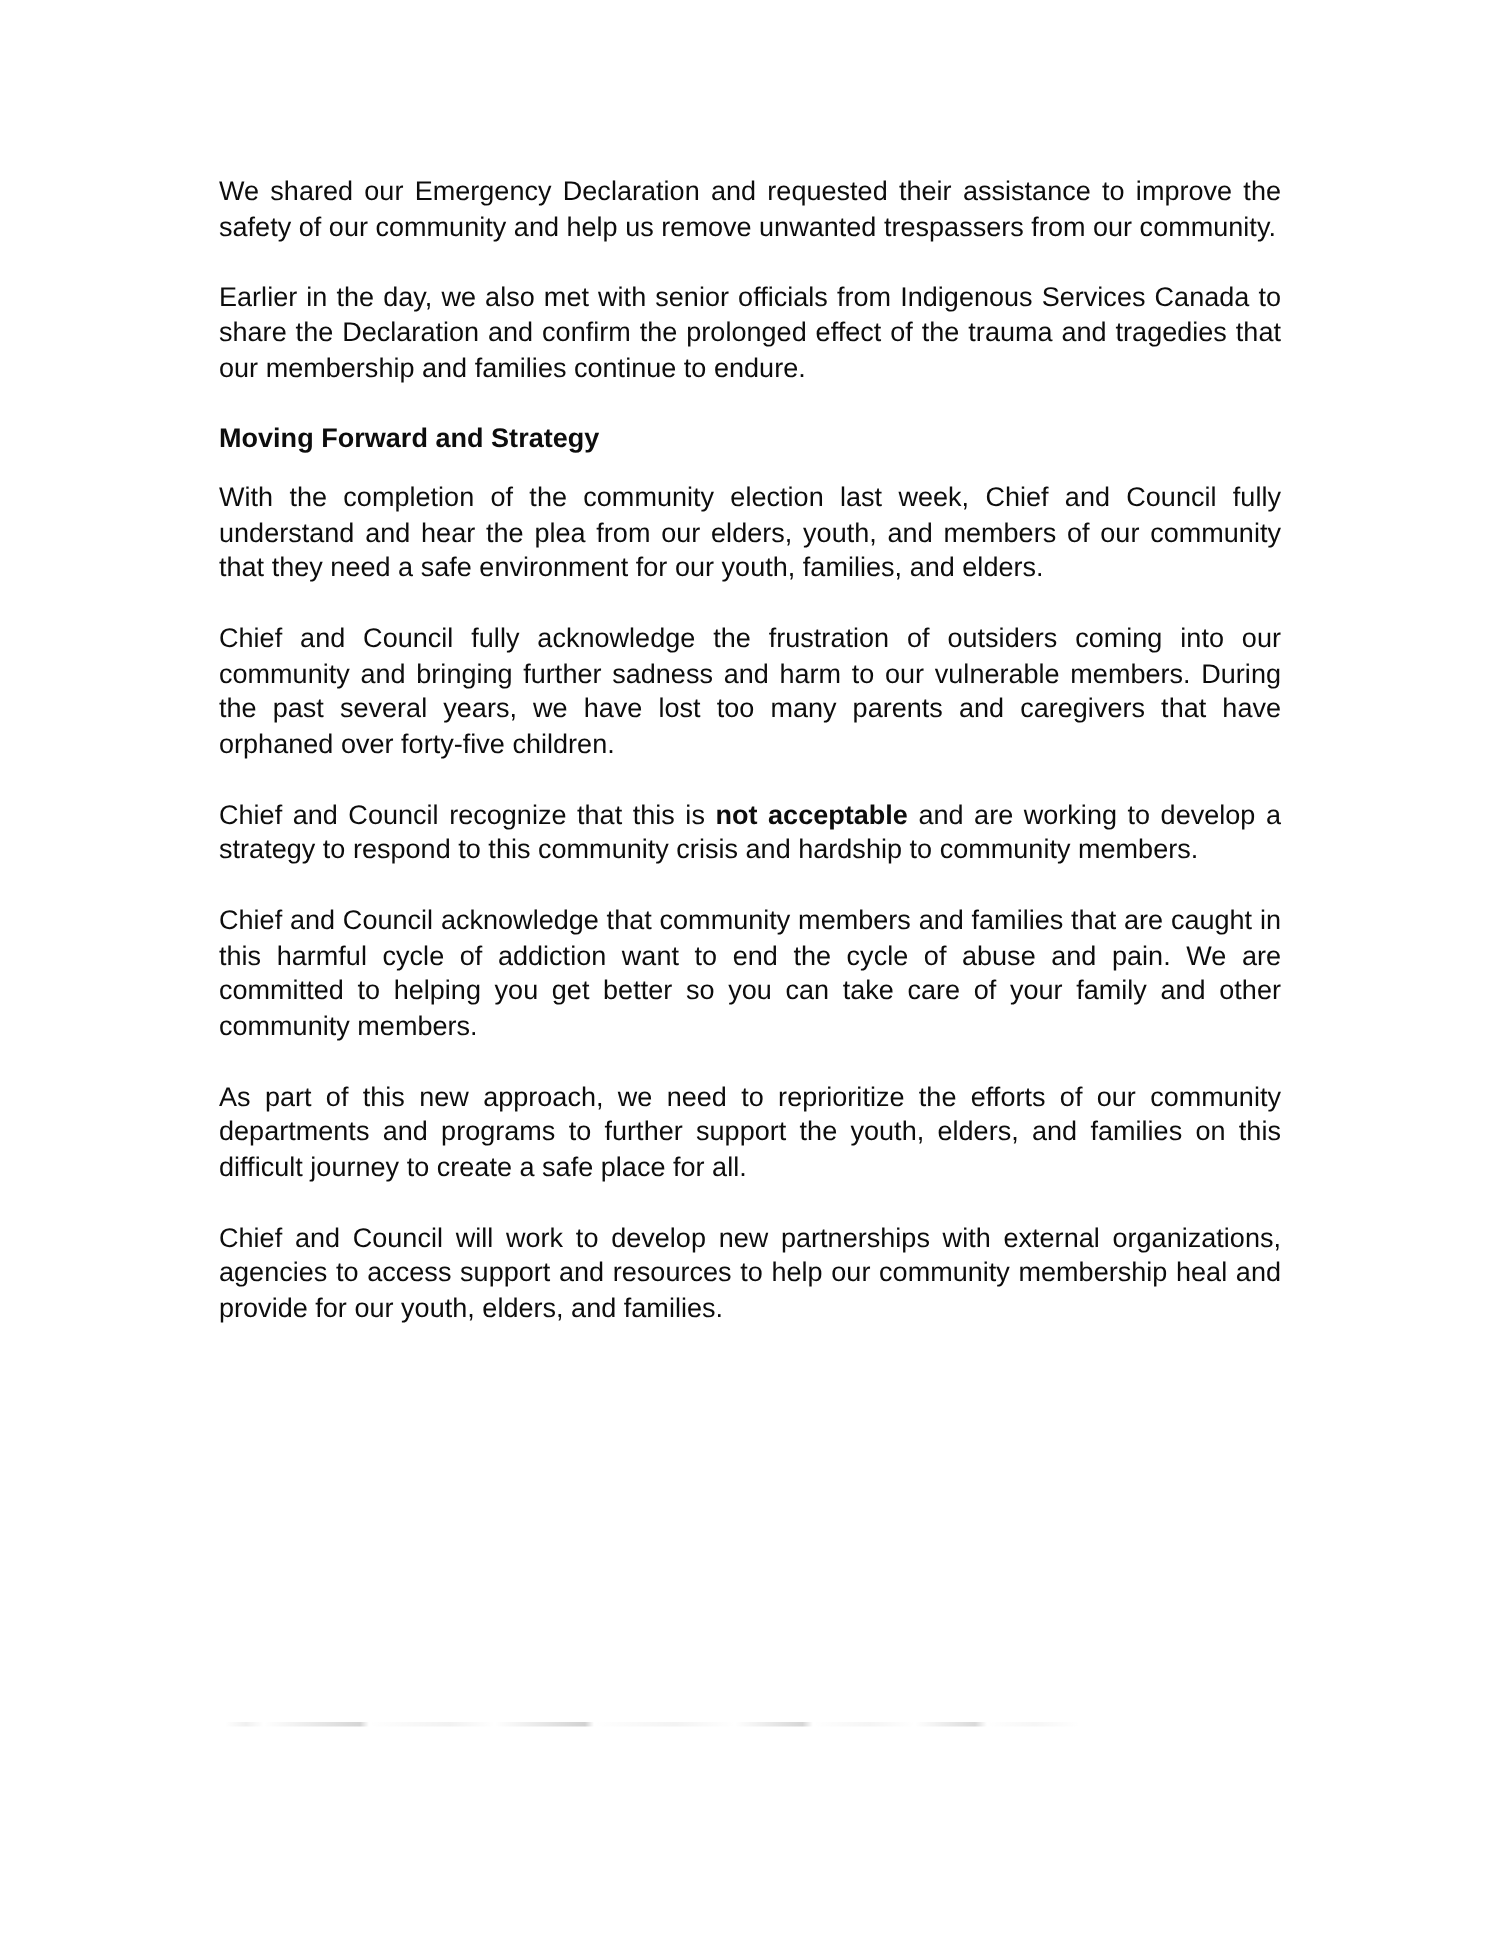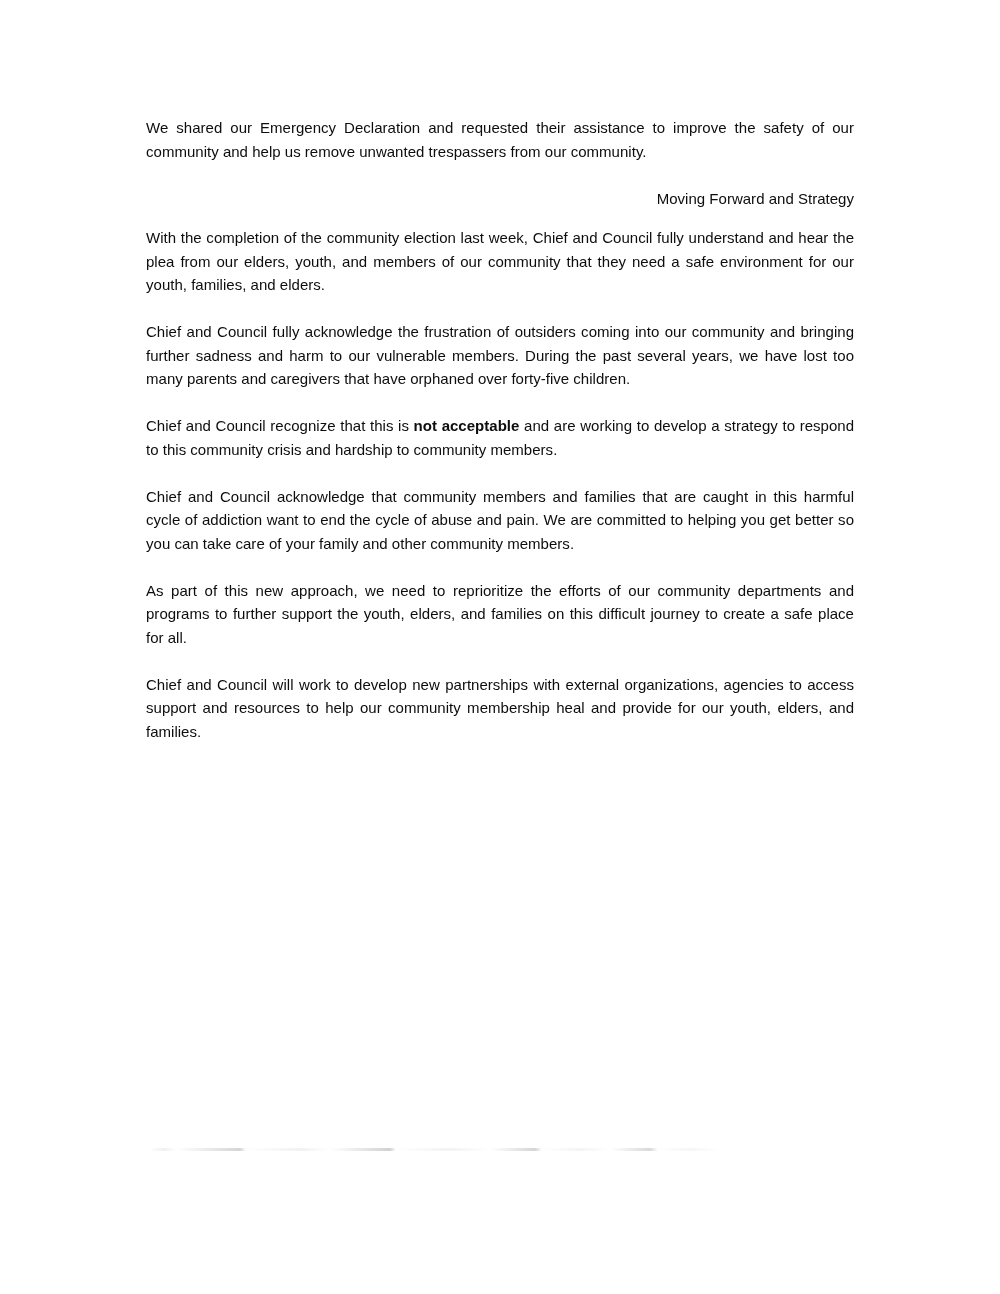"We shared our Emergency Declaration" .para { font-size: 15px -> 18px }
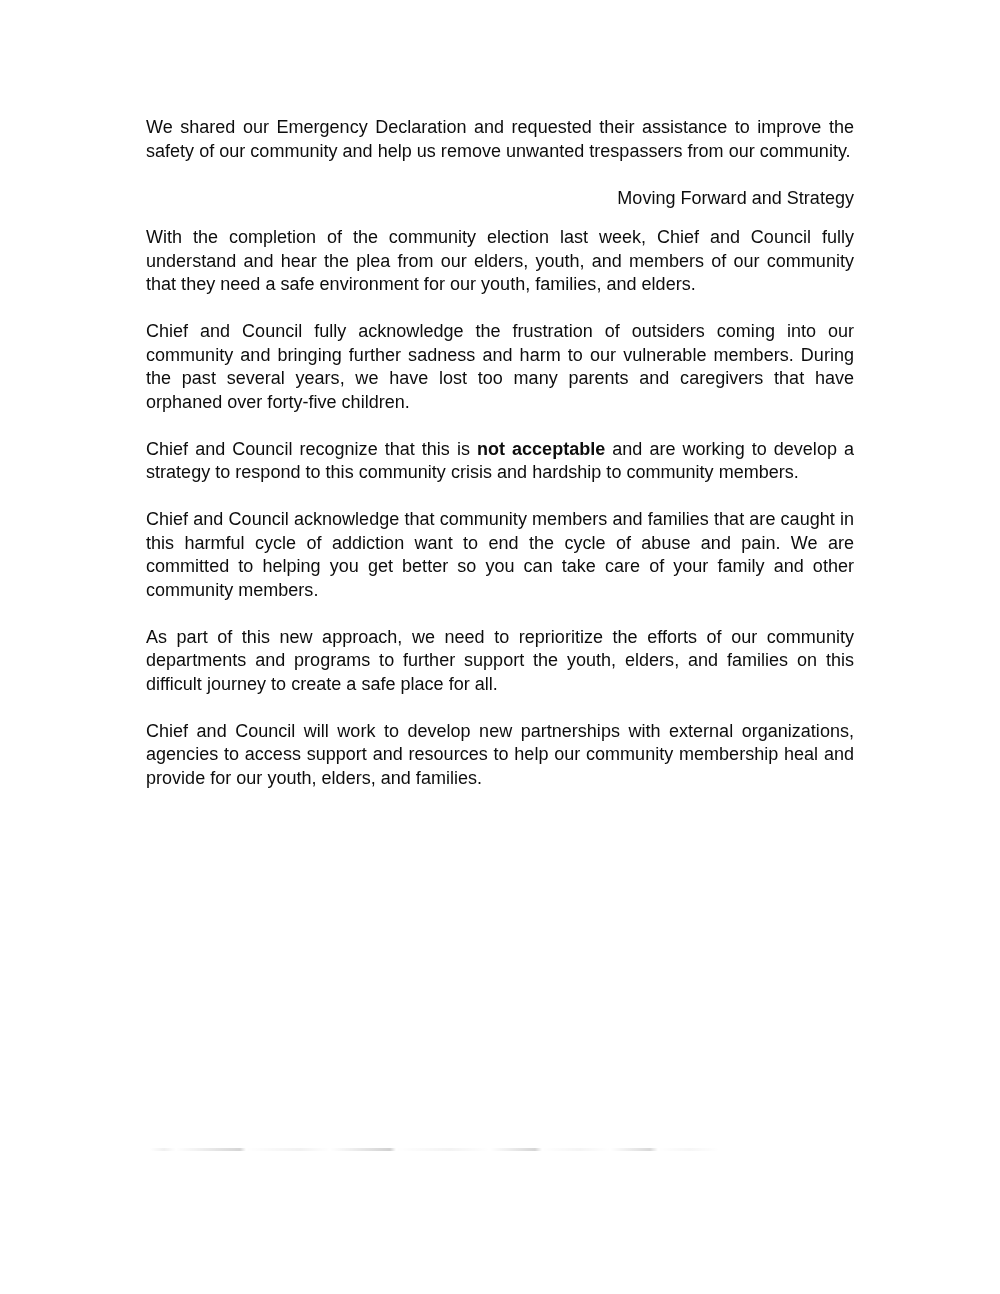"Earlier in the day, we" p.para { html: none -> <p>Earlier in the day, we also met with senior officials from Indigenous Services Canada to share the Declaration and confirm the prolonged effect of the trauma and tragedies that our membership and families continue to endure.</p> }
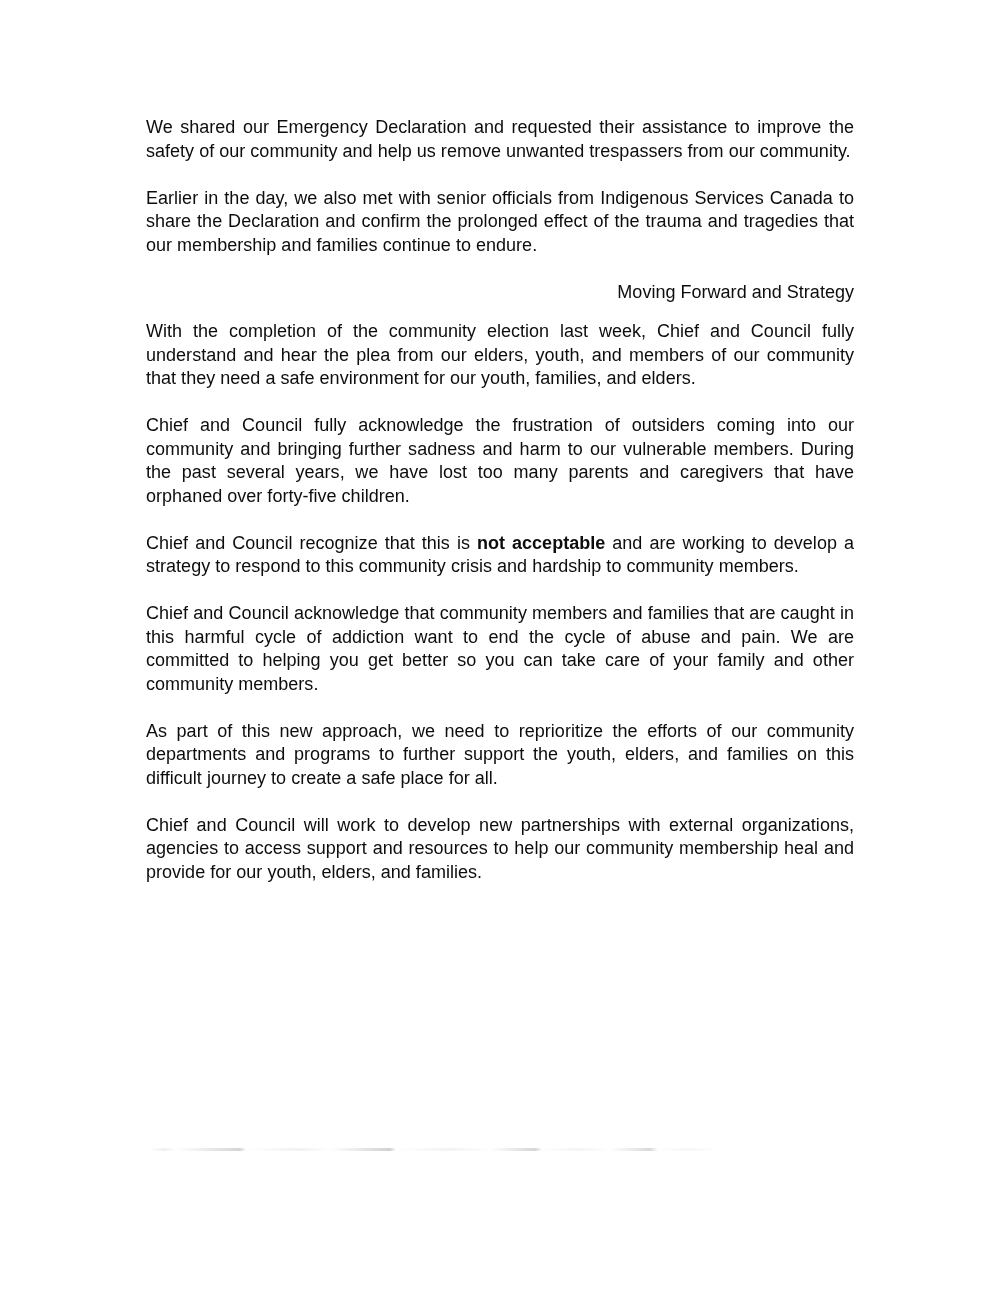"Moving Forward and Strategy" .para.heading { font-weight: normal -> bold; text-align: right -> left }
